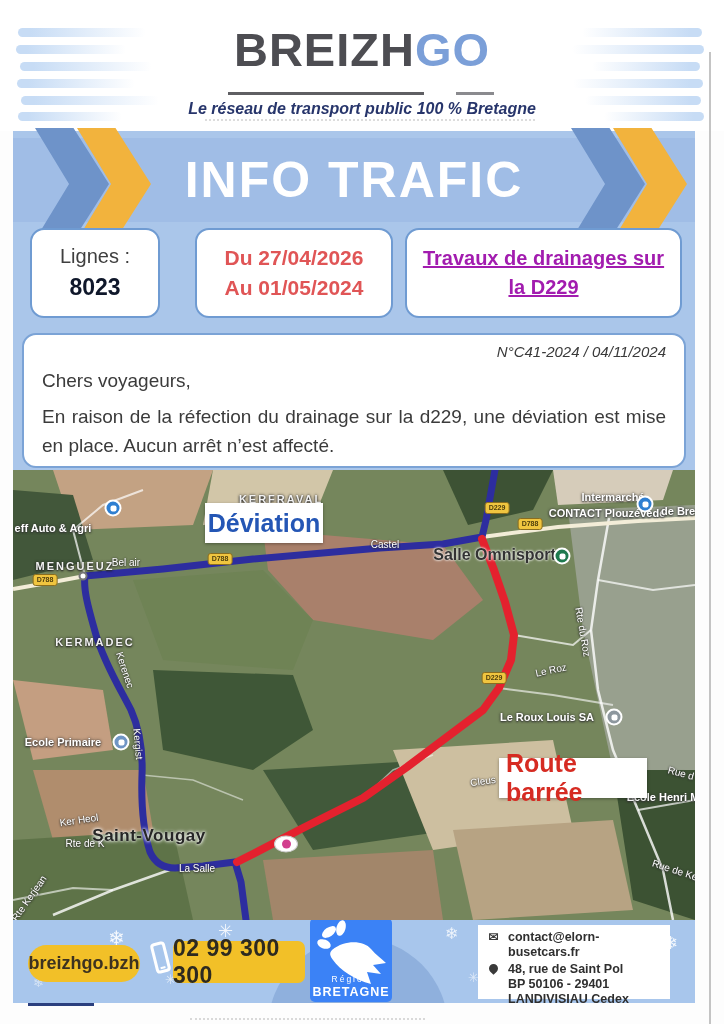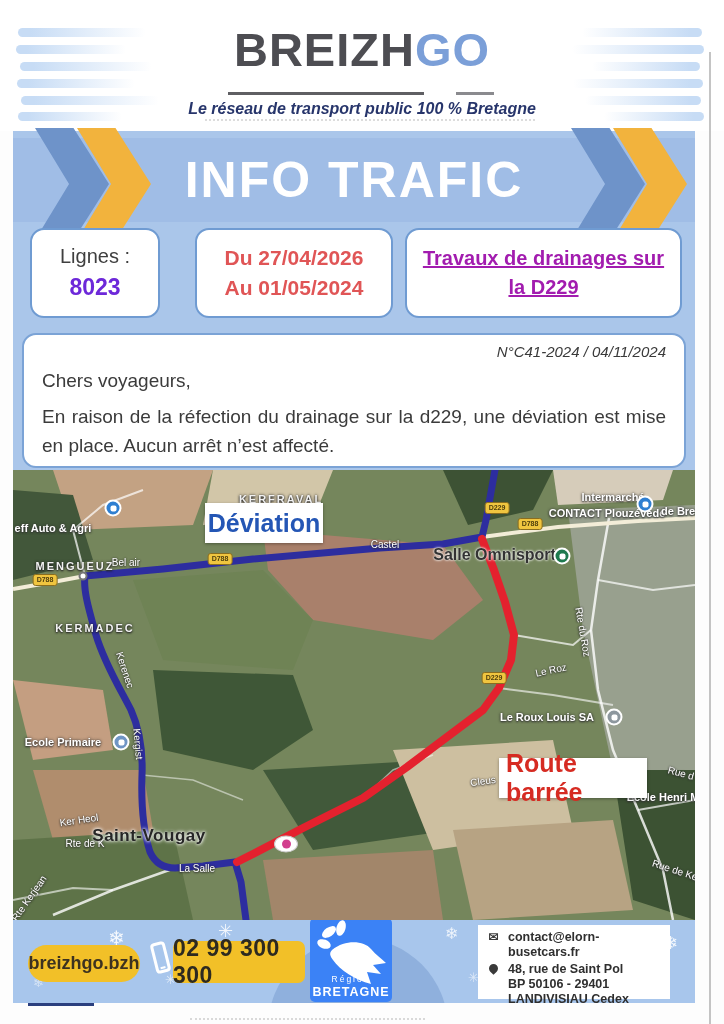"8023" .lines-value { color: #6d28d9 -> #0f172a }
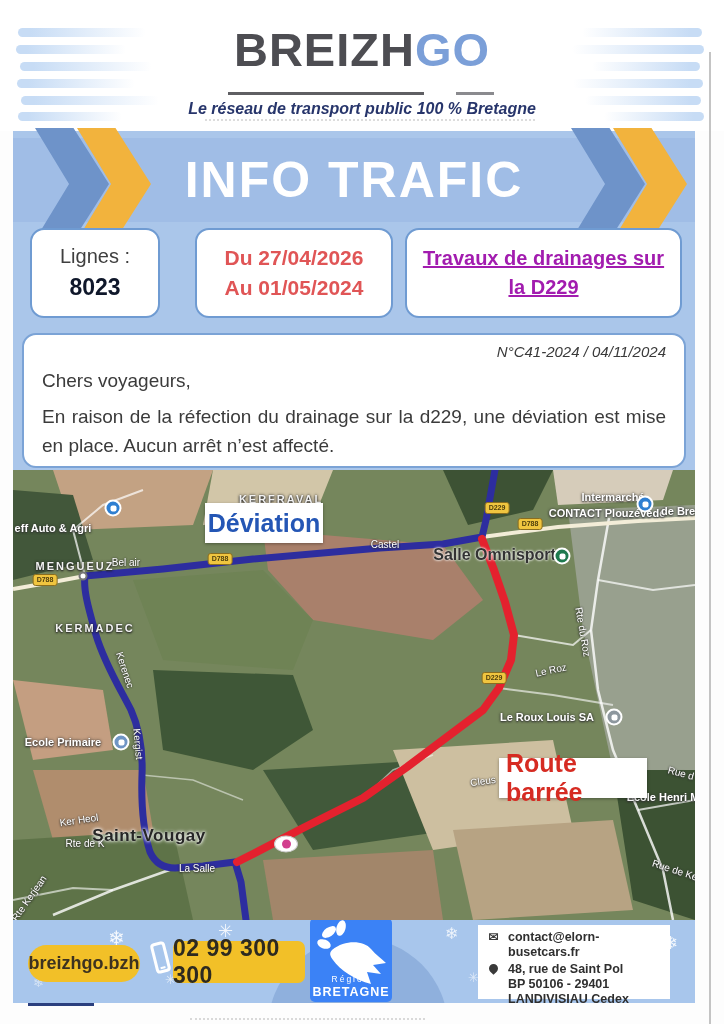"KERMADEC" span.ml { top: 158px -> 172px }
